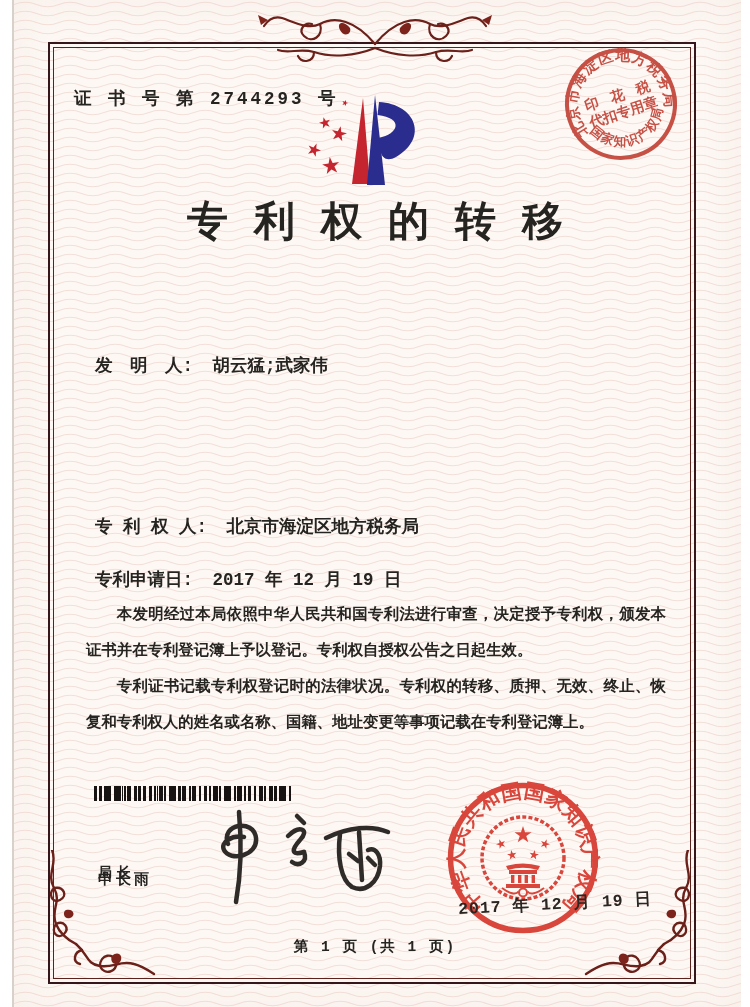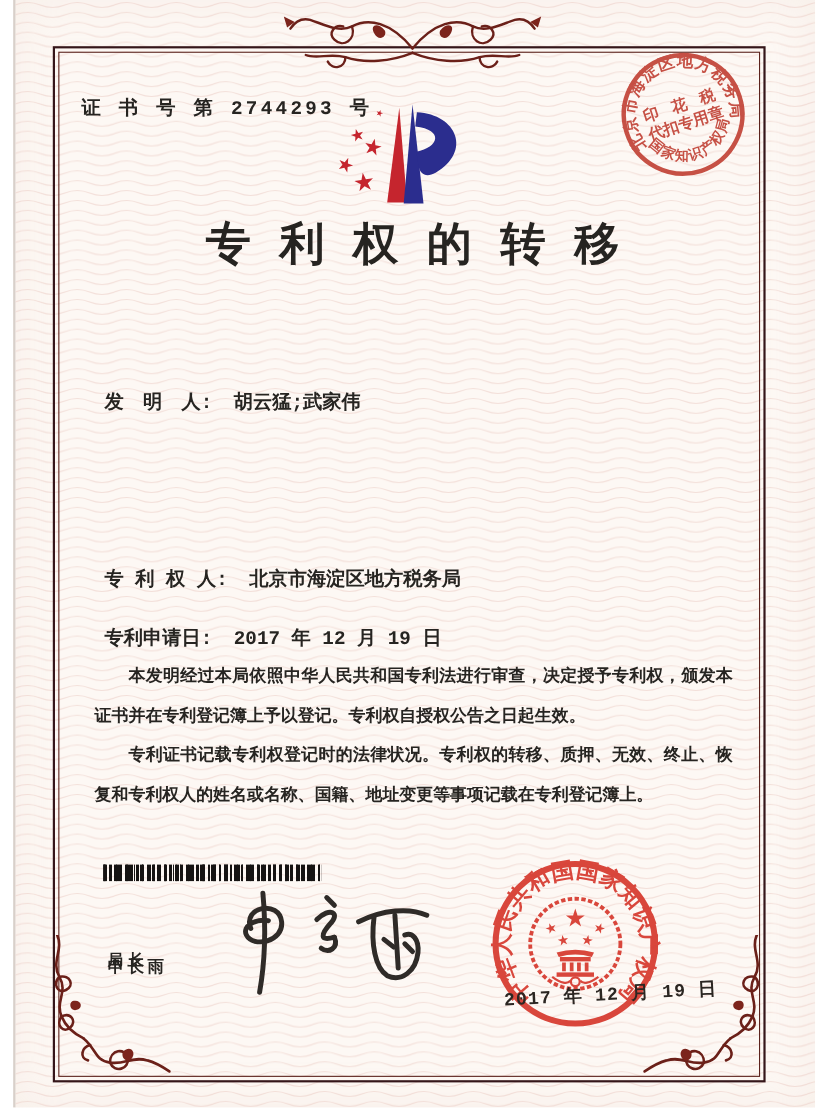"第 1 页 (共 1" div.footer { html: none -> <div>第 1 页 (共 1 页)</div> }
